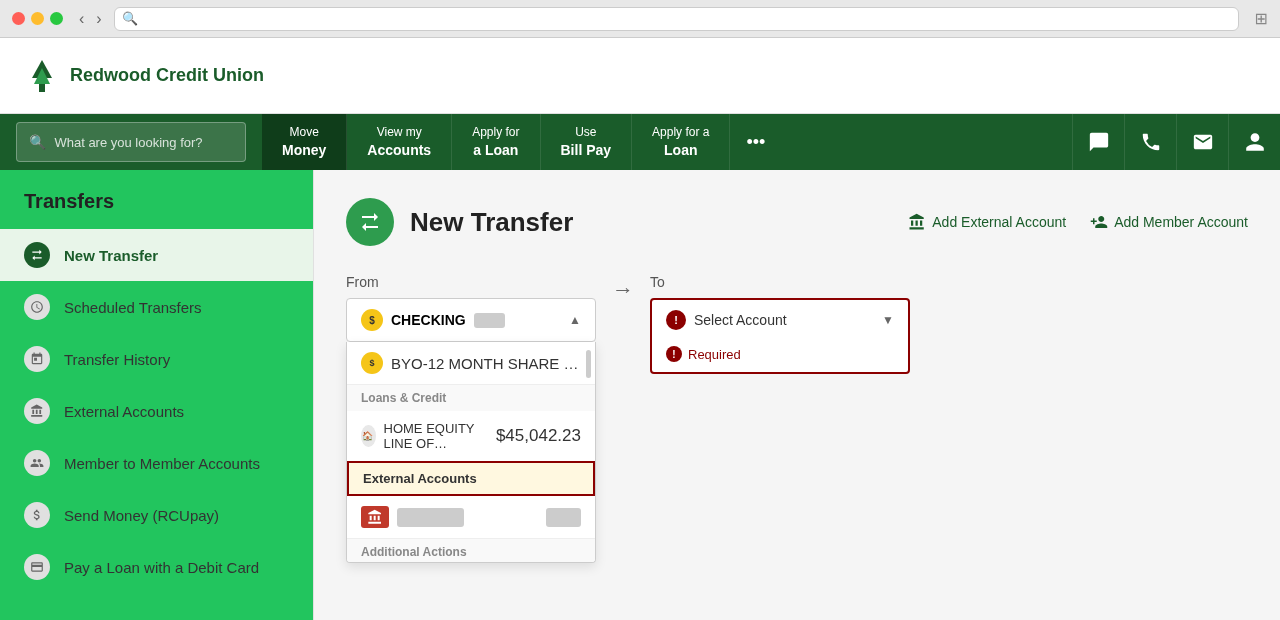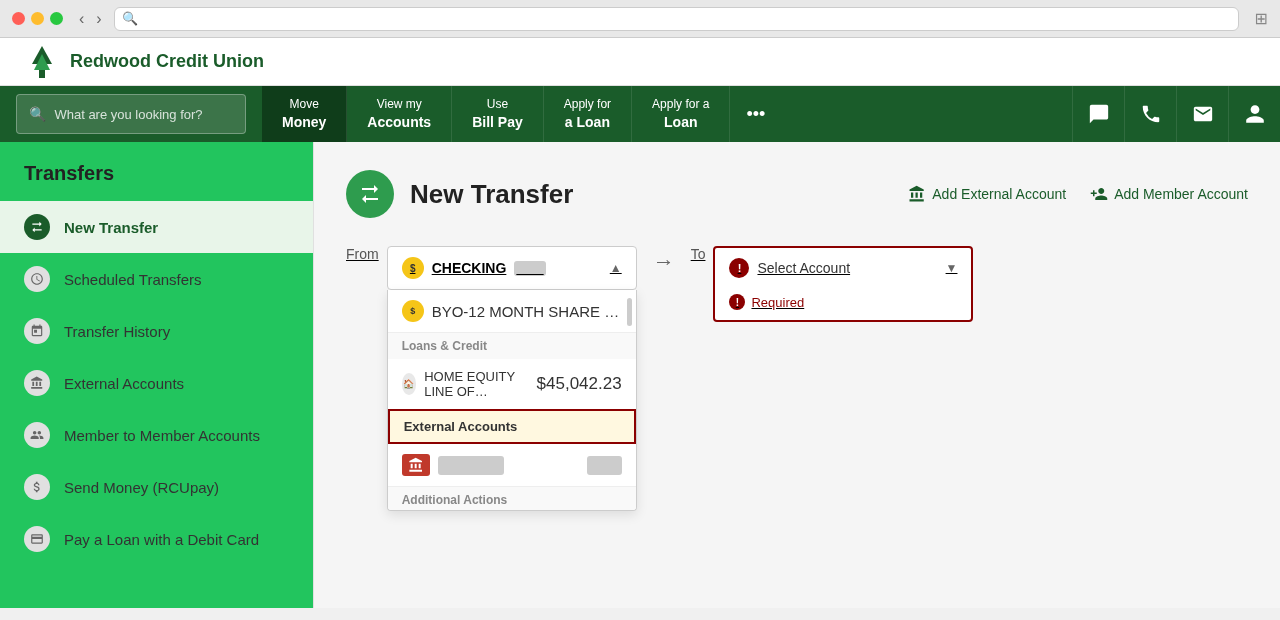"Redwood Credit Union" .header { height: 48px -> 76px }
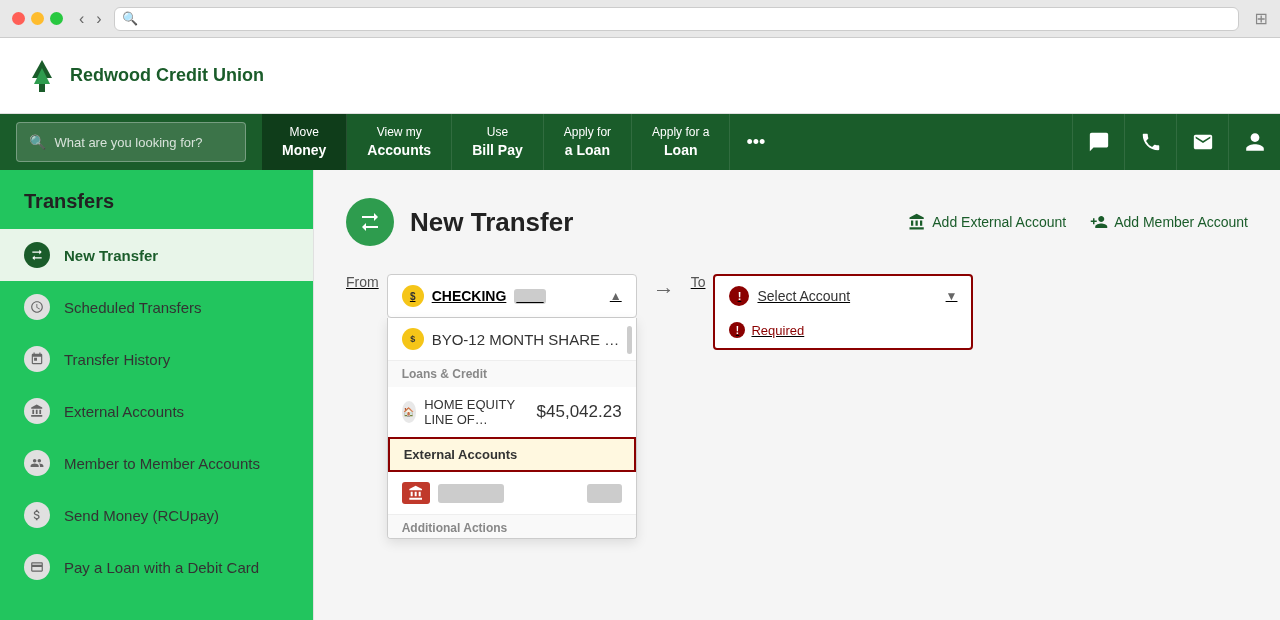"Use" div.nav-item { order: before "Apply for" -> after "Apply for" }
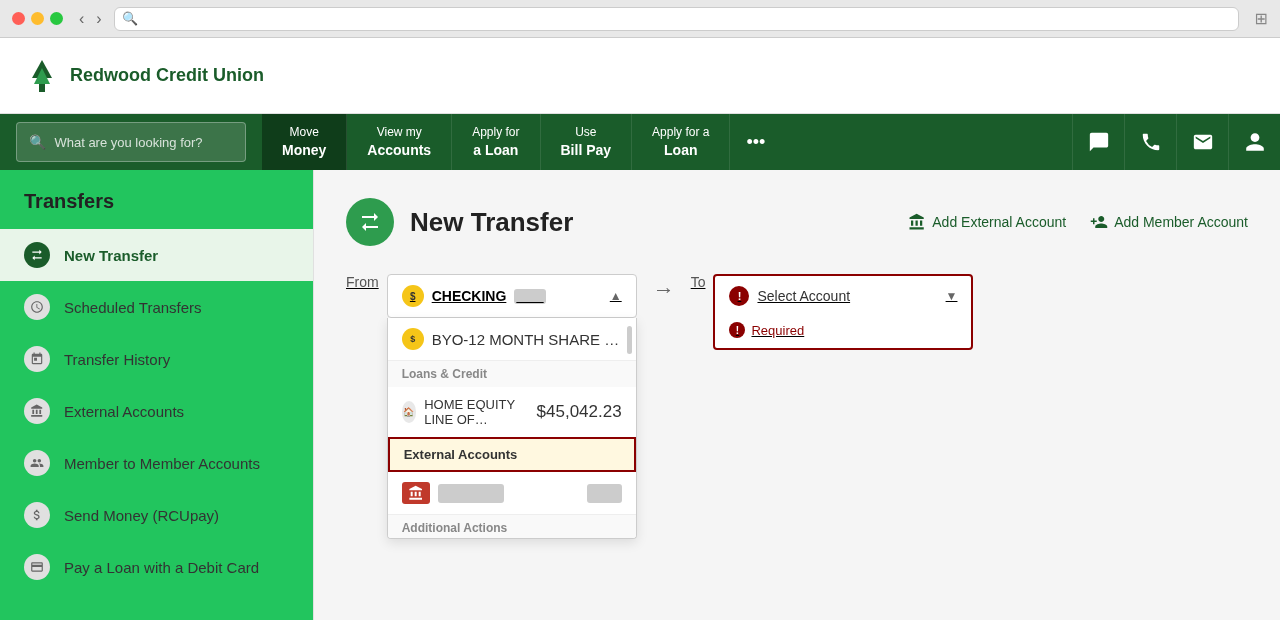"From" .form-group { flex-direction: none -> column; text-decoration: underline -> none }
